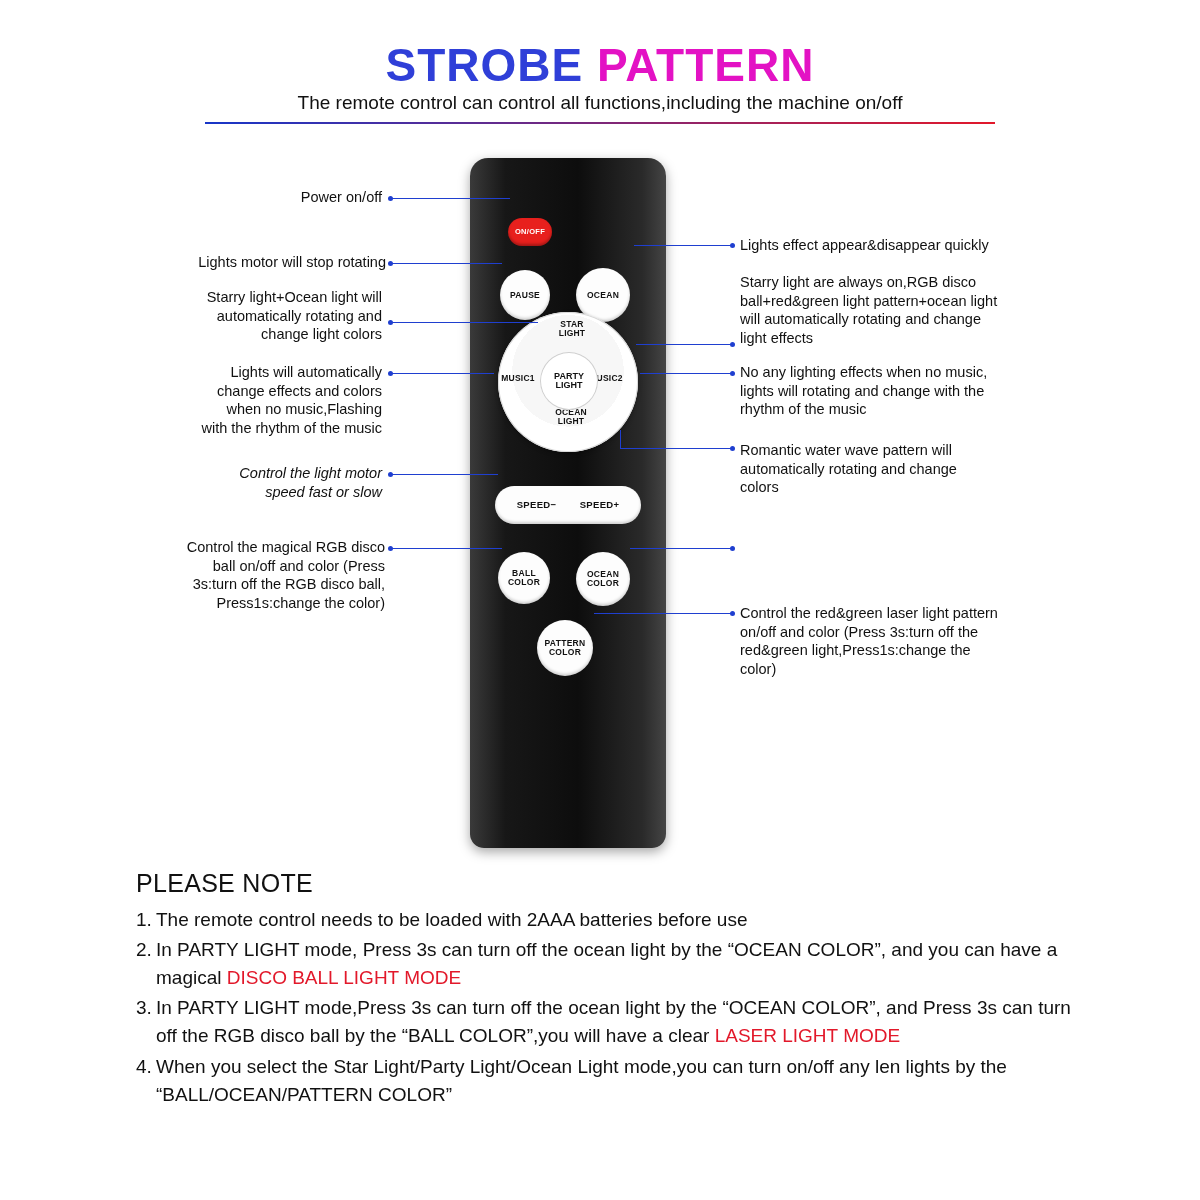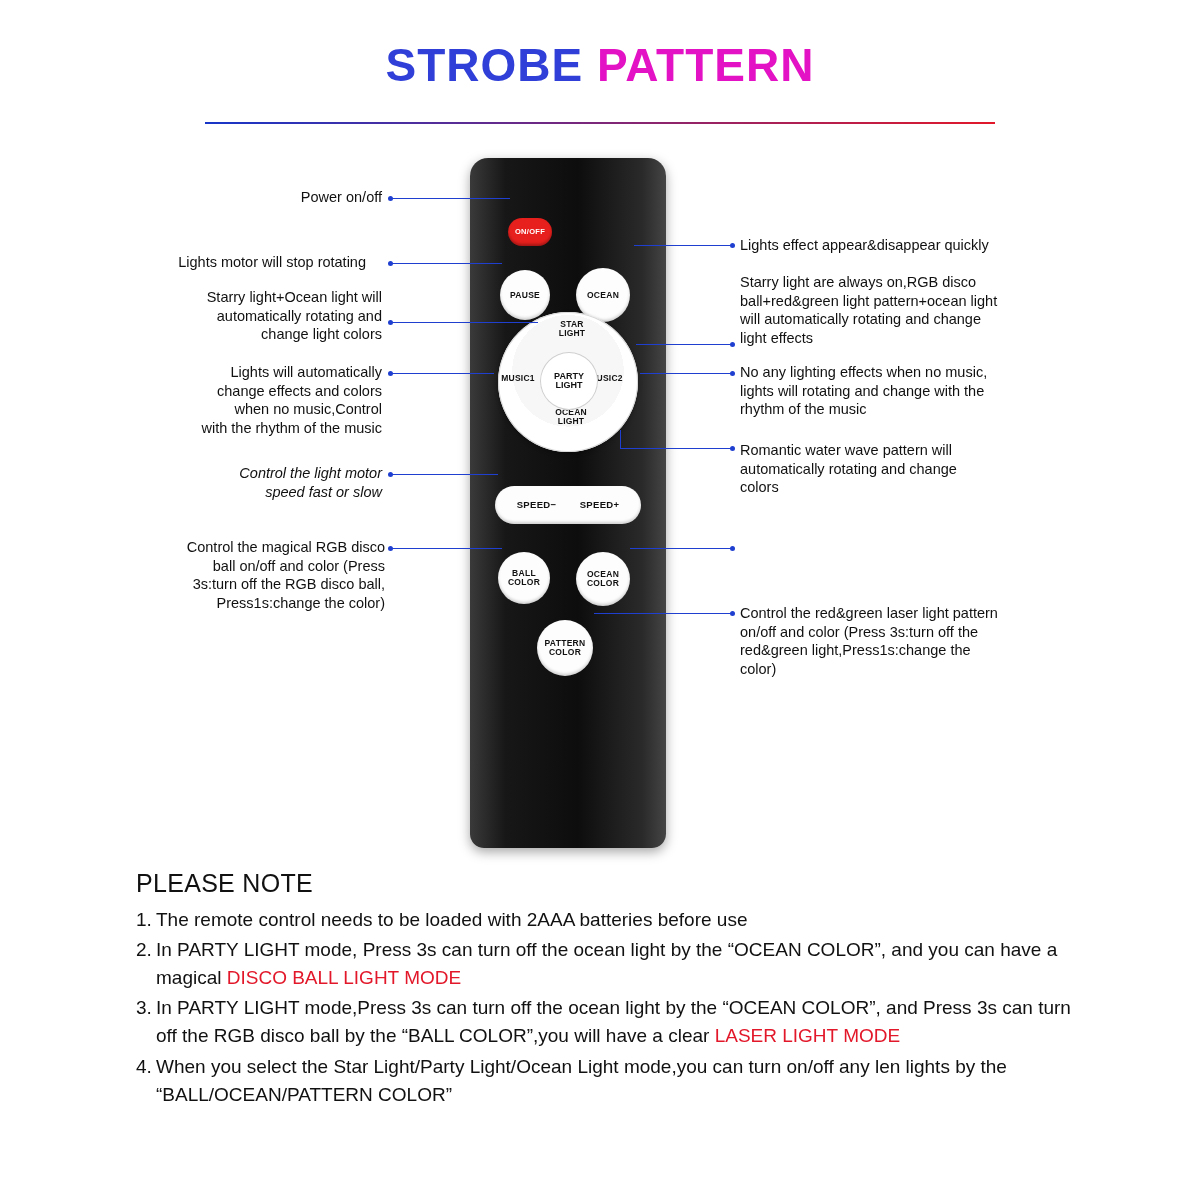"The remote control can control" div { html: none -> <div>The remote control can control all functions,including the machine on/off</div> }
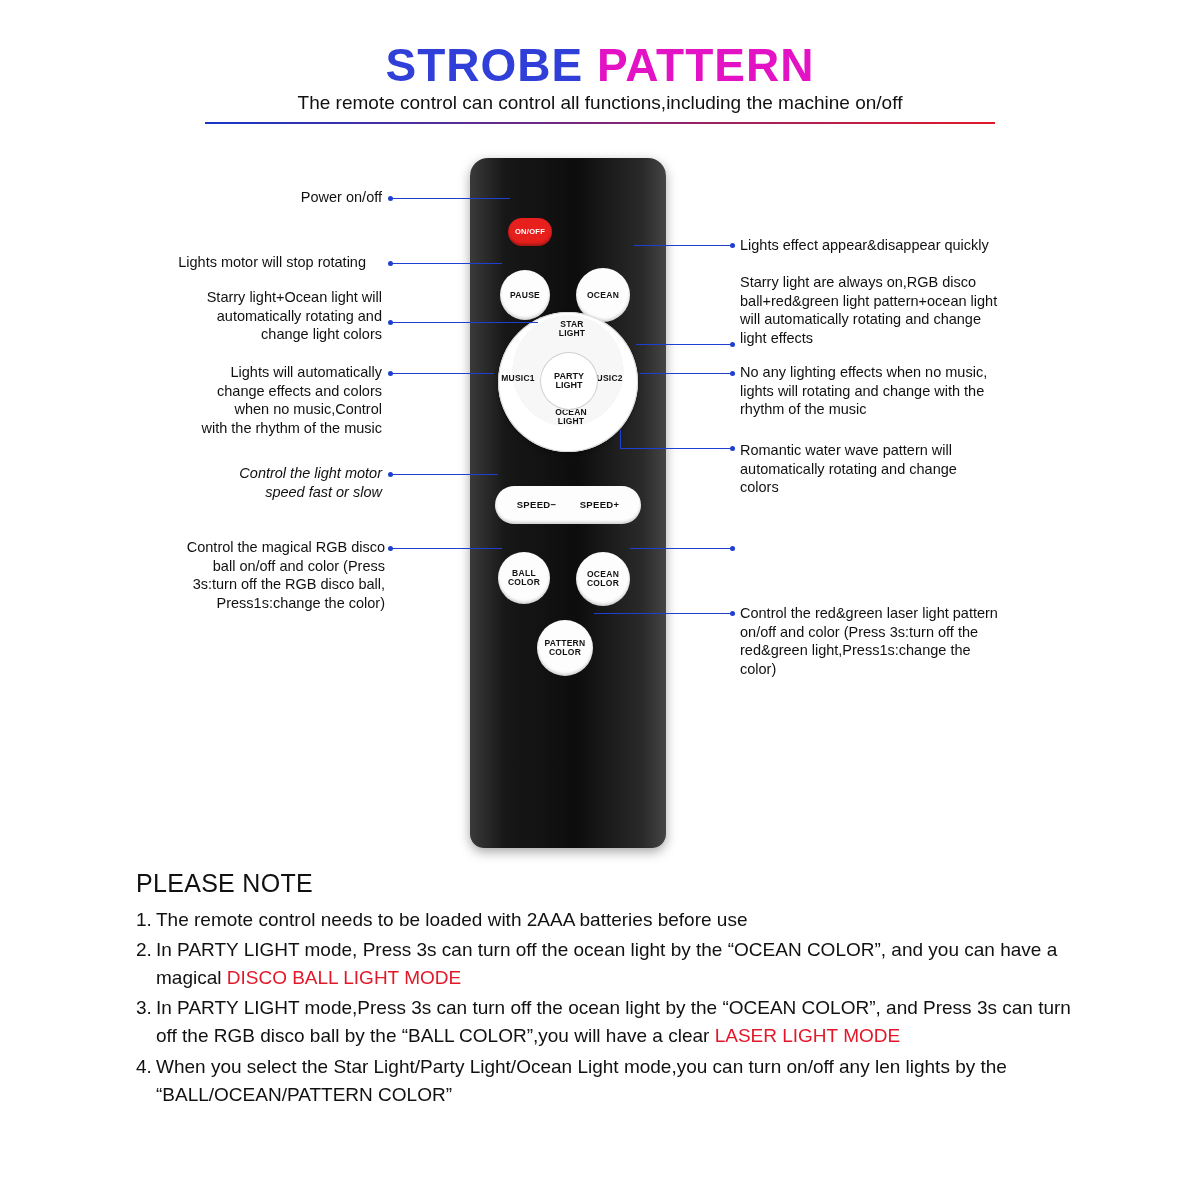"Lights motor will stop rotating" div.callout { left: 104px -> 124px }
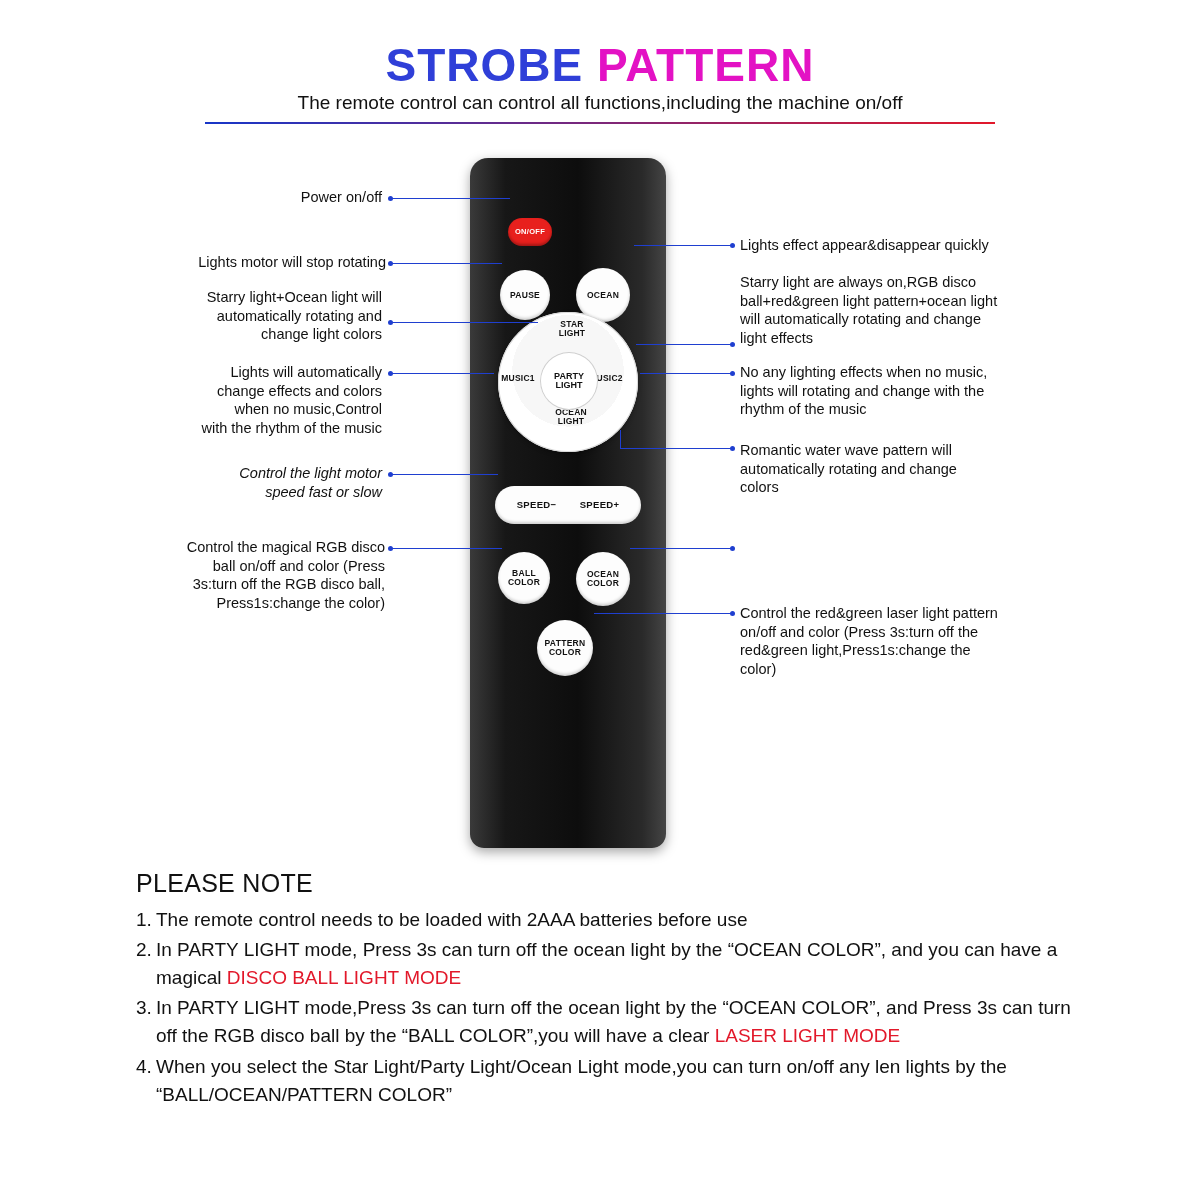"Lights will automatically" div.callout { text: music,Control -> music,Flashing }
